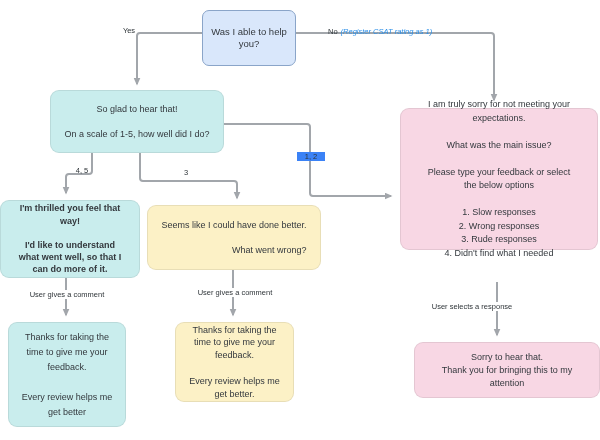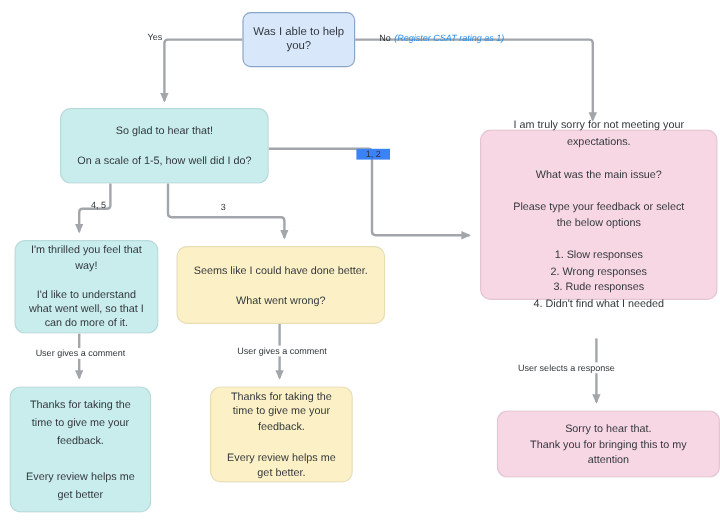"Was I able to help" .node-root { height: 46px -> 56px }
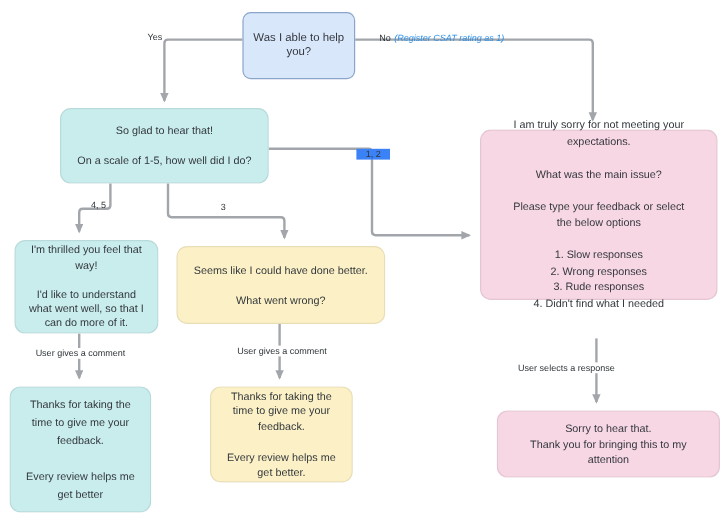"No (Register CSAT rating as" .lbl-no { left: 316px -> 328px }
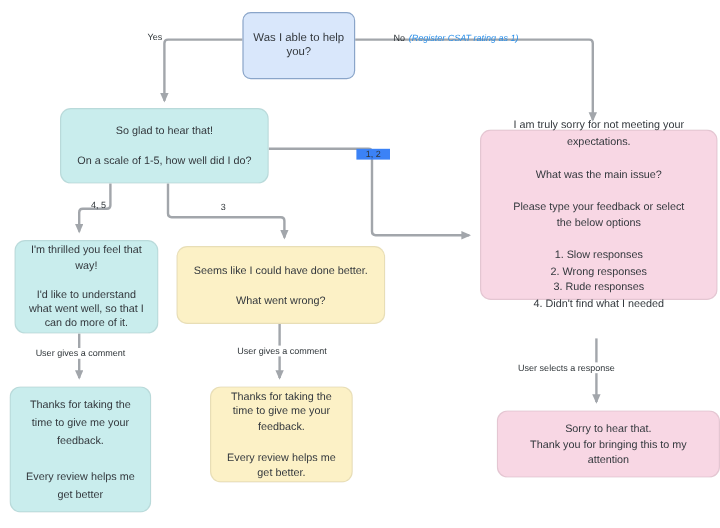"1, 2" .lbl-12 { top: 124px -> 152px }
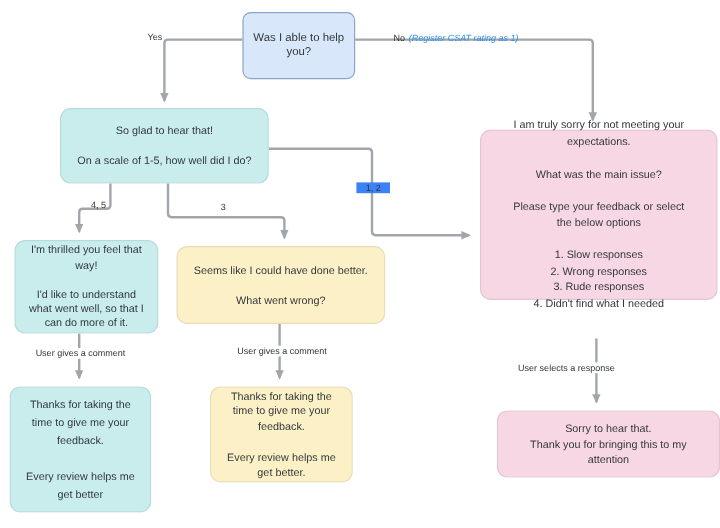"I'm thrilled you feel that" .node-thrilled { font-weight: none -> bold; left: 12px -> 0; width: 120px -> 140px }
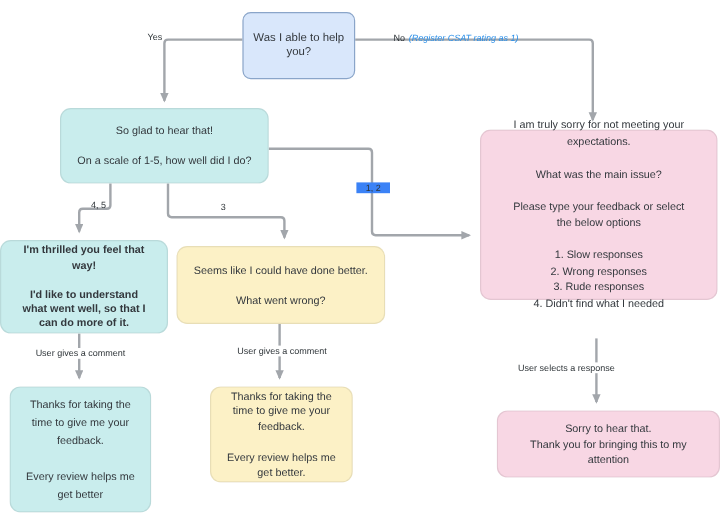"Seems like I could have" .node-better { text-align: none -> right }
